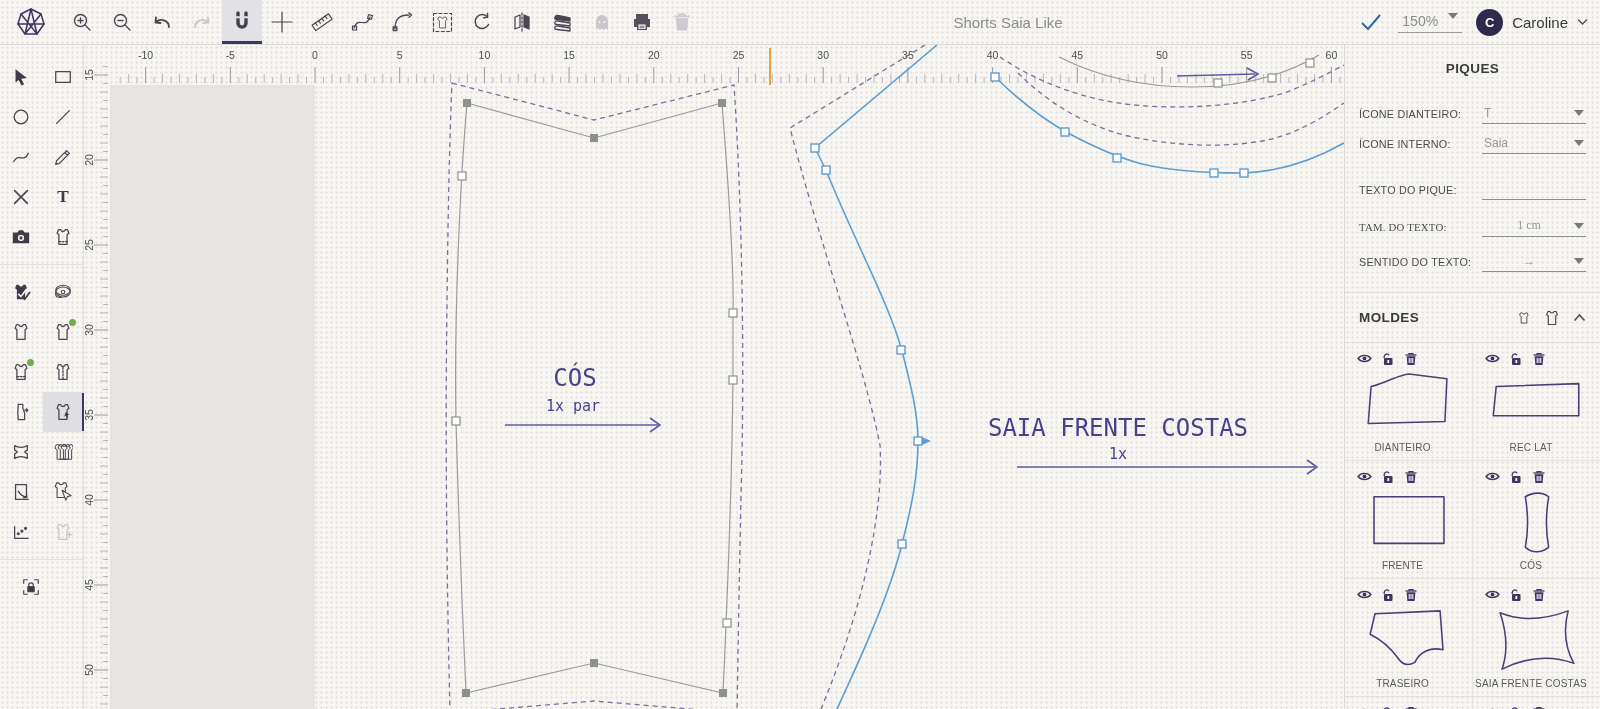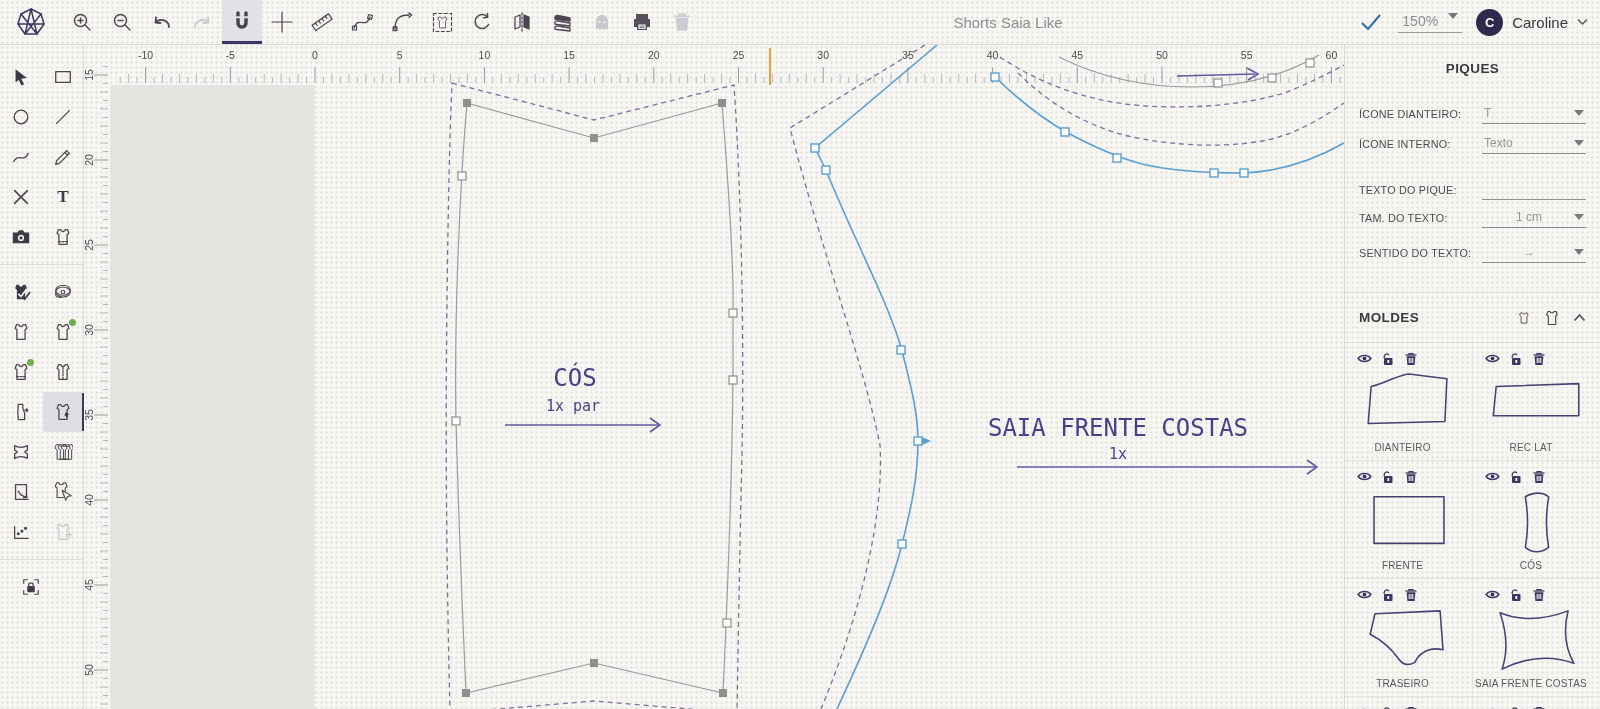"Texto" span.pq-val { text: Texto -> Saia }
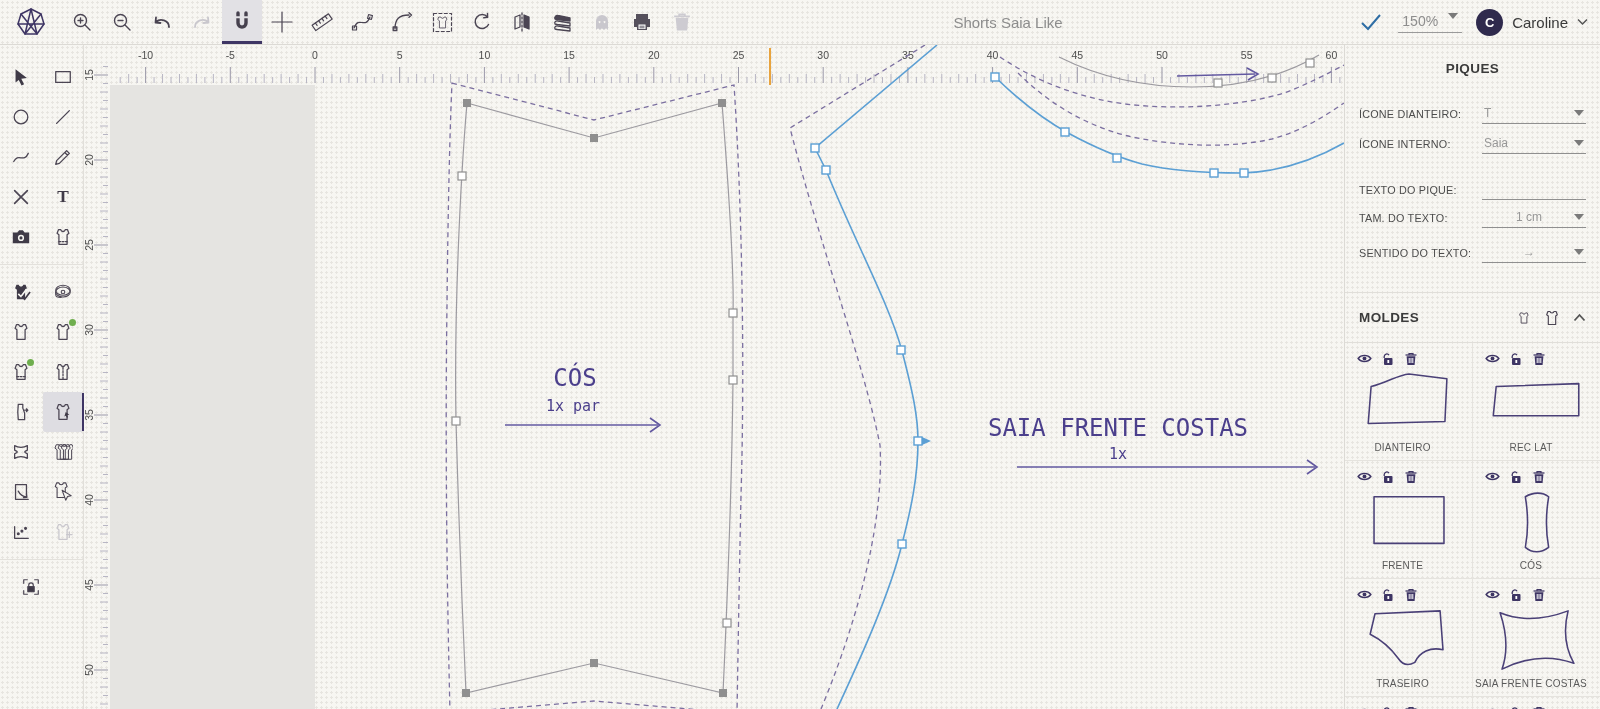"TAM. DO TEXTO:" .pq-row.r3 { font-family: none -> Liberation Serif, serif; margin-top: 4px -> 13px }
